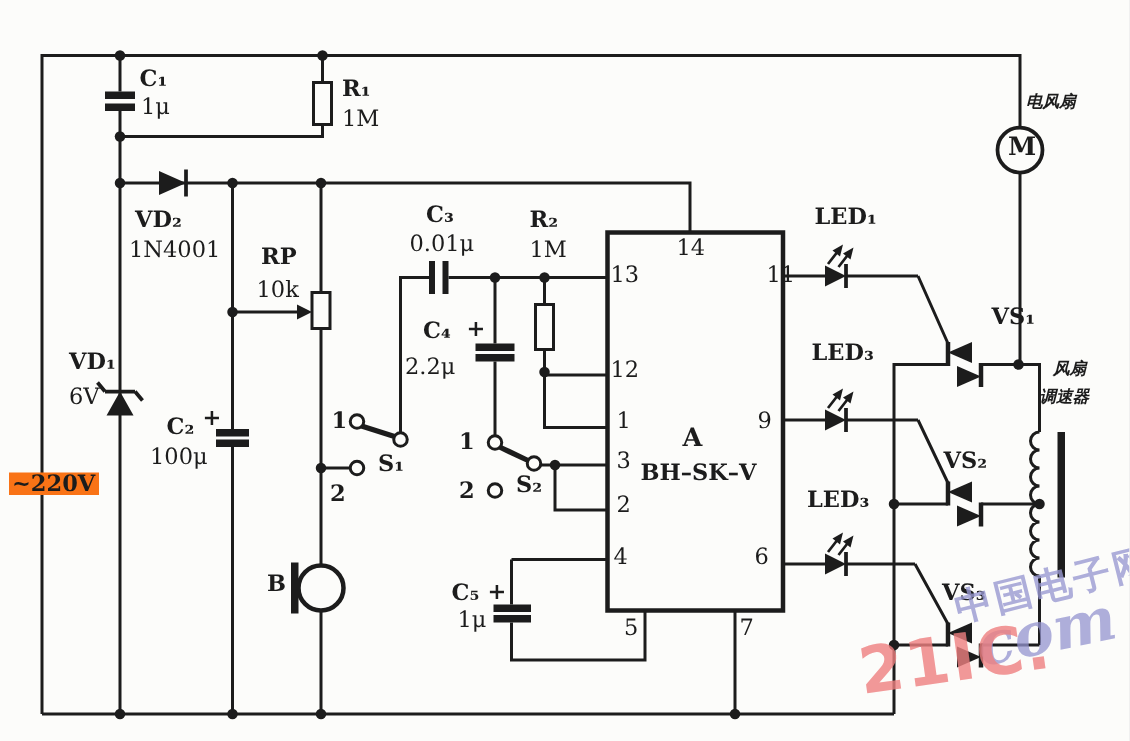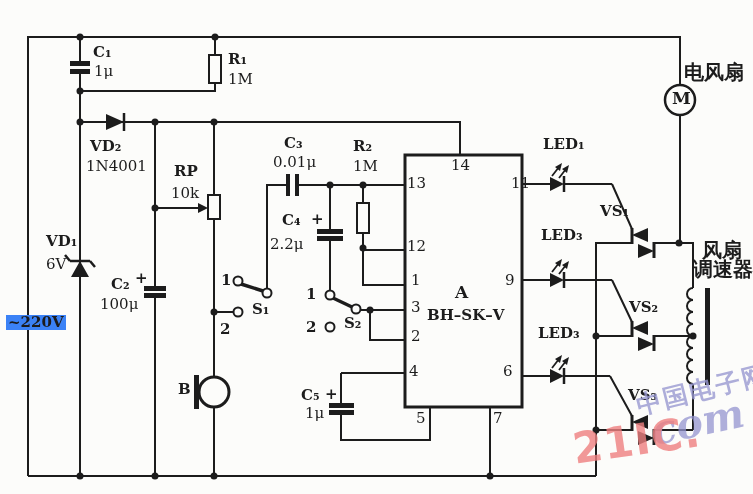"电风扇" .cn { font-size: 20px -> 11px; font-style: none -> italic }
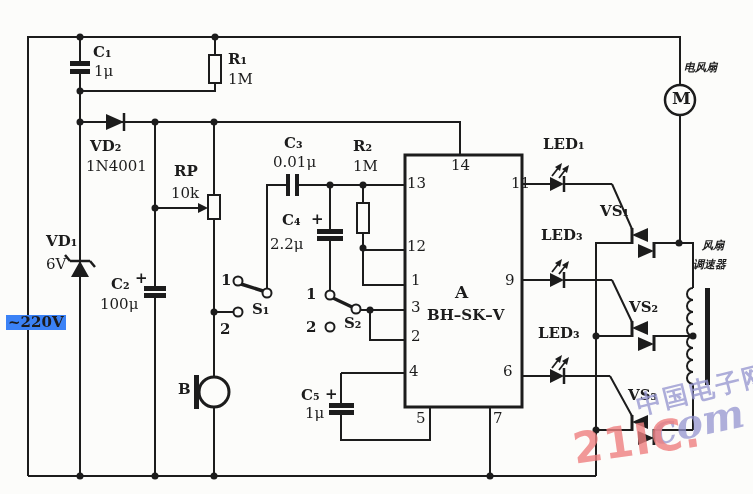"VS₁" span.lbl { left: 600px -> 661px }
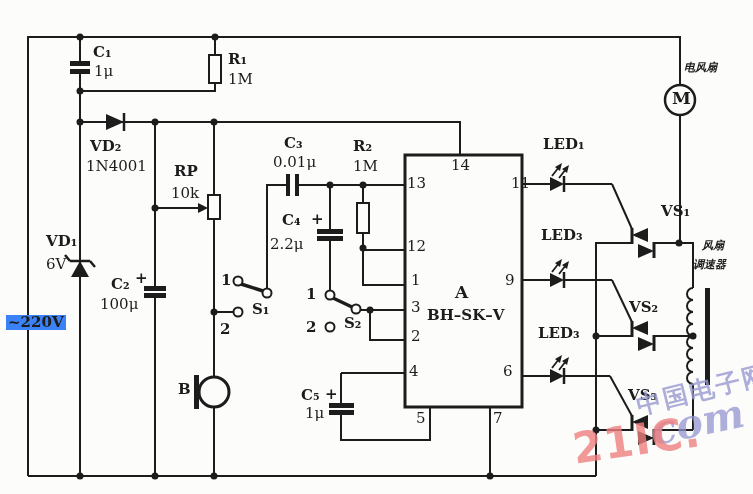"~220V" .mask { background: #3b82f6 -> #f97316 }
